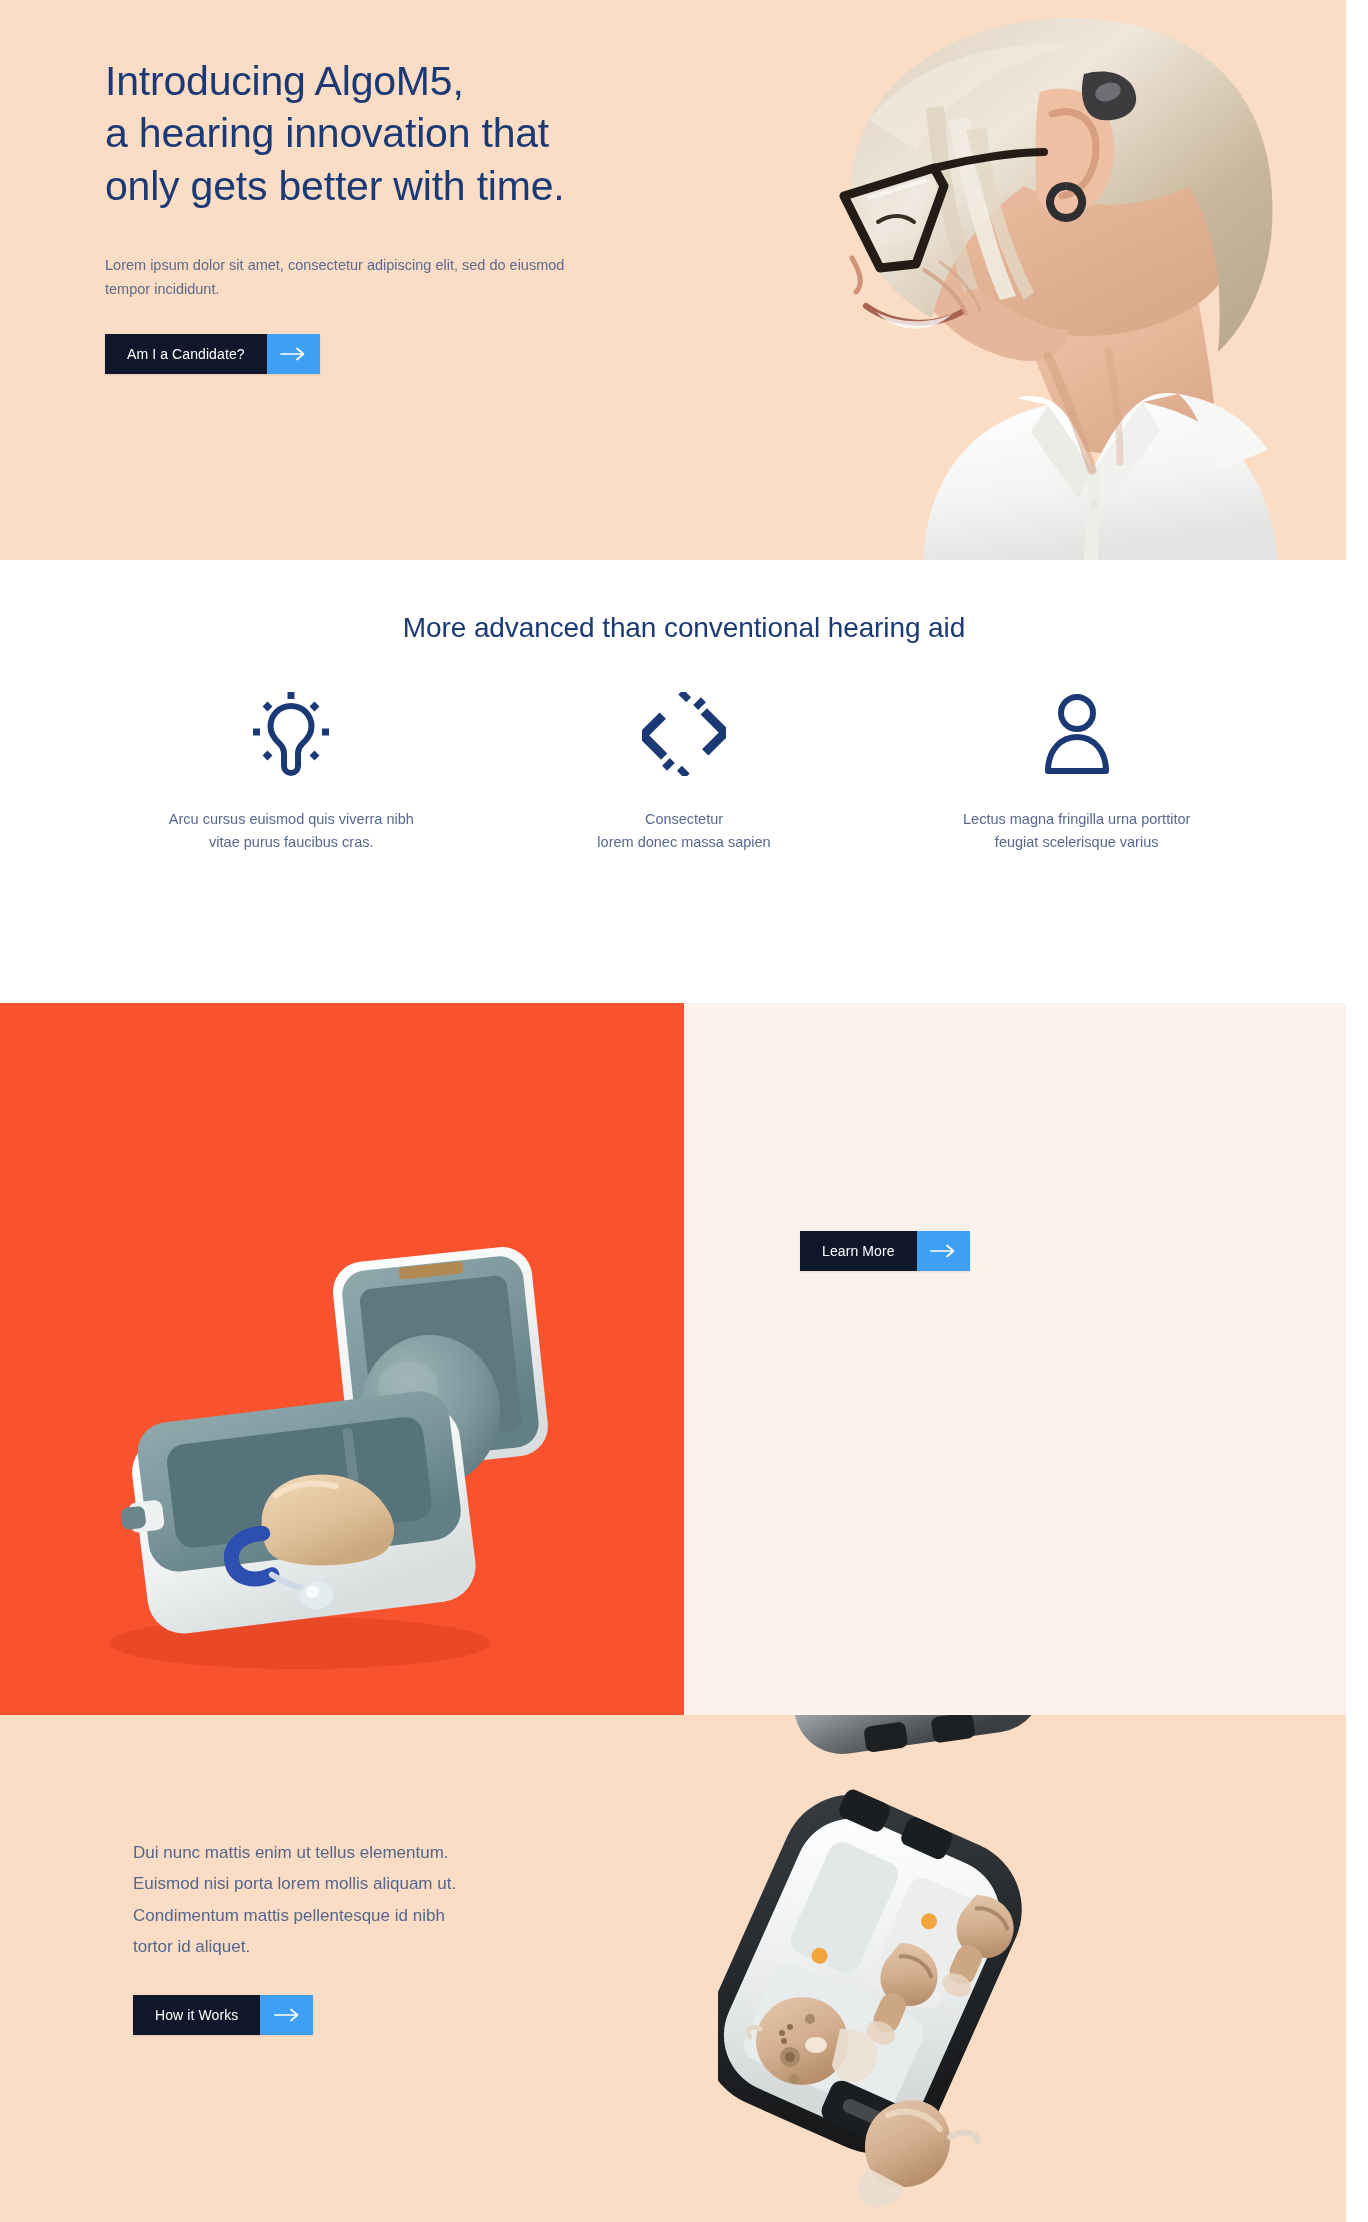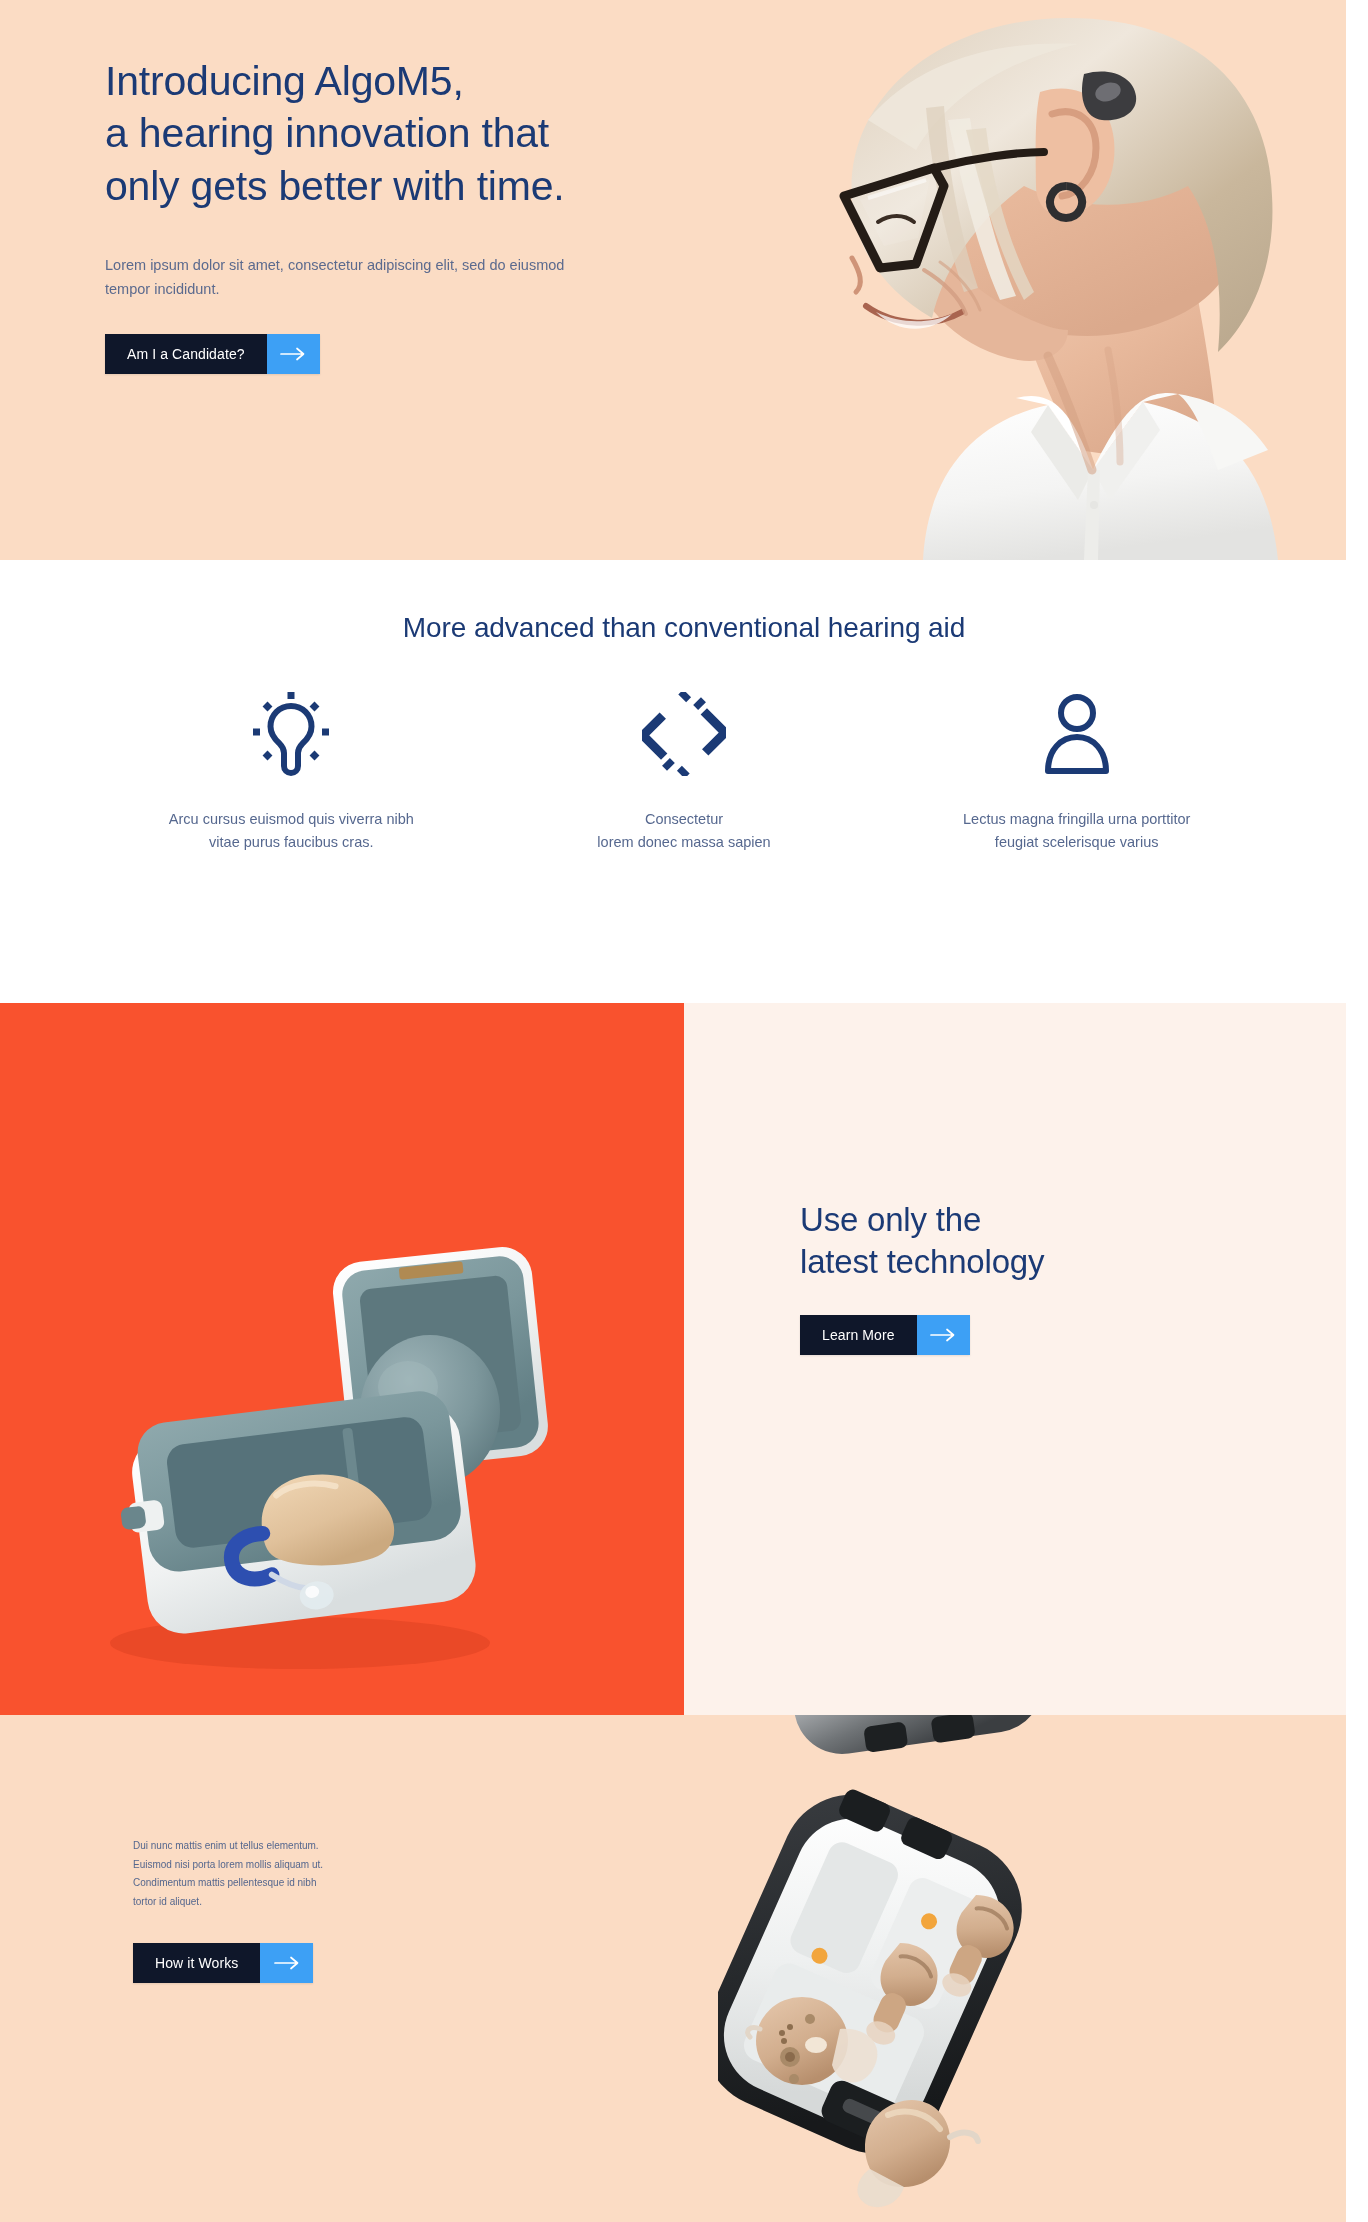"Use only the" h2.tech-heading { html: <h2>Use only the latest technology</h2> -> none }
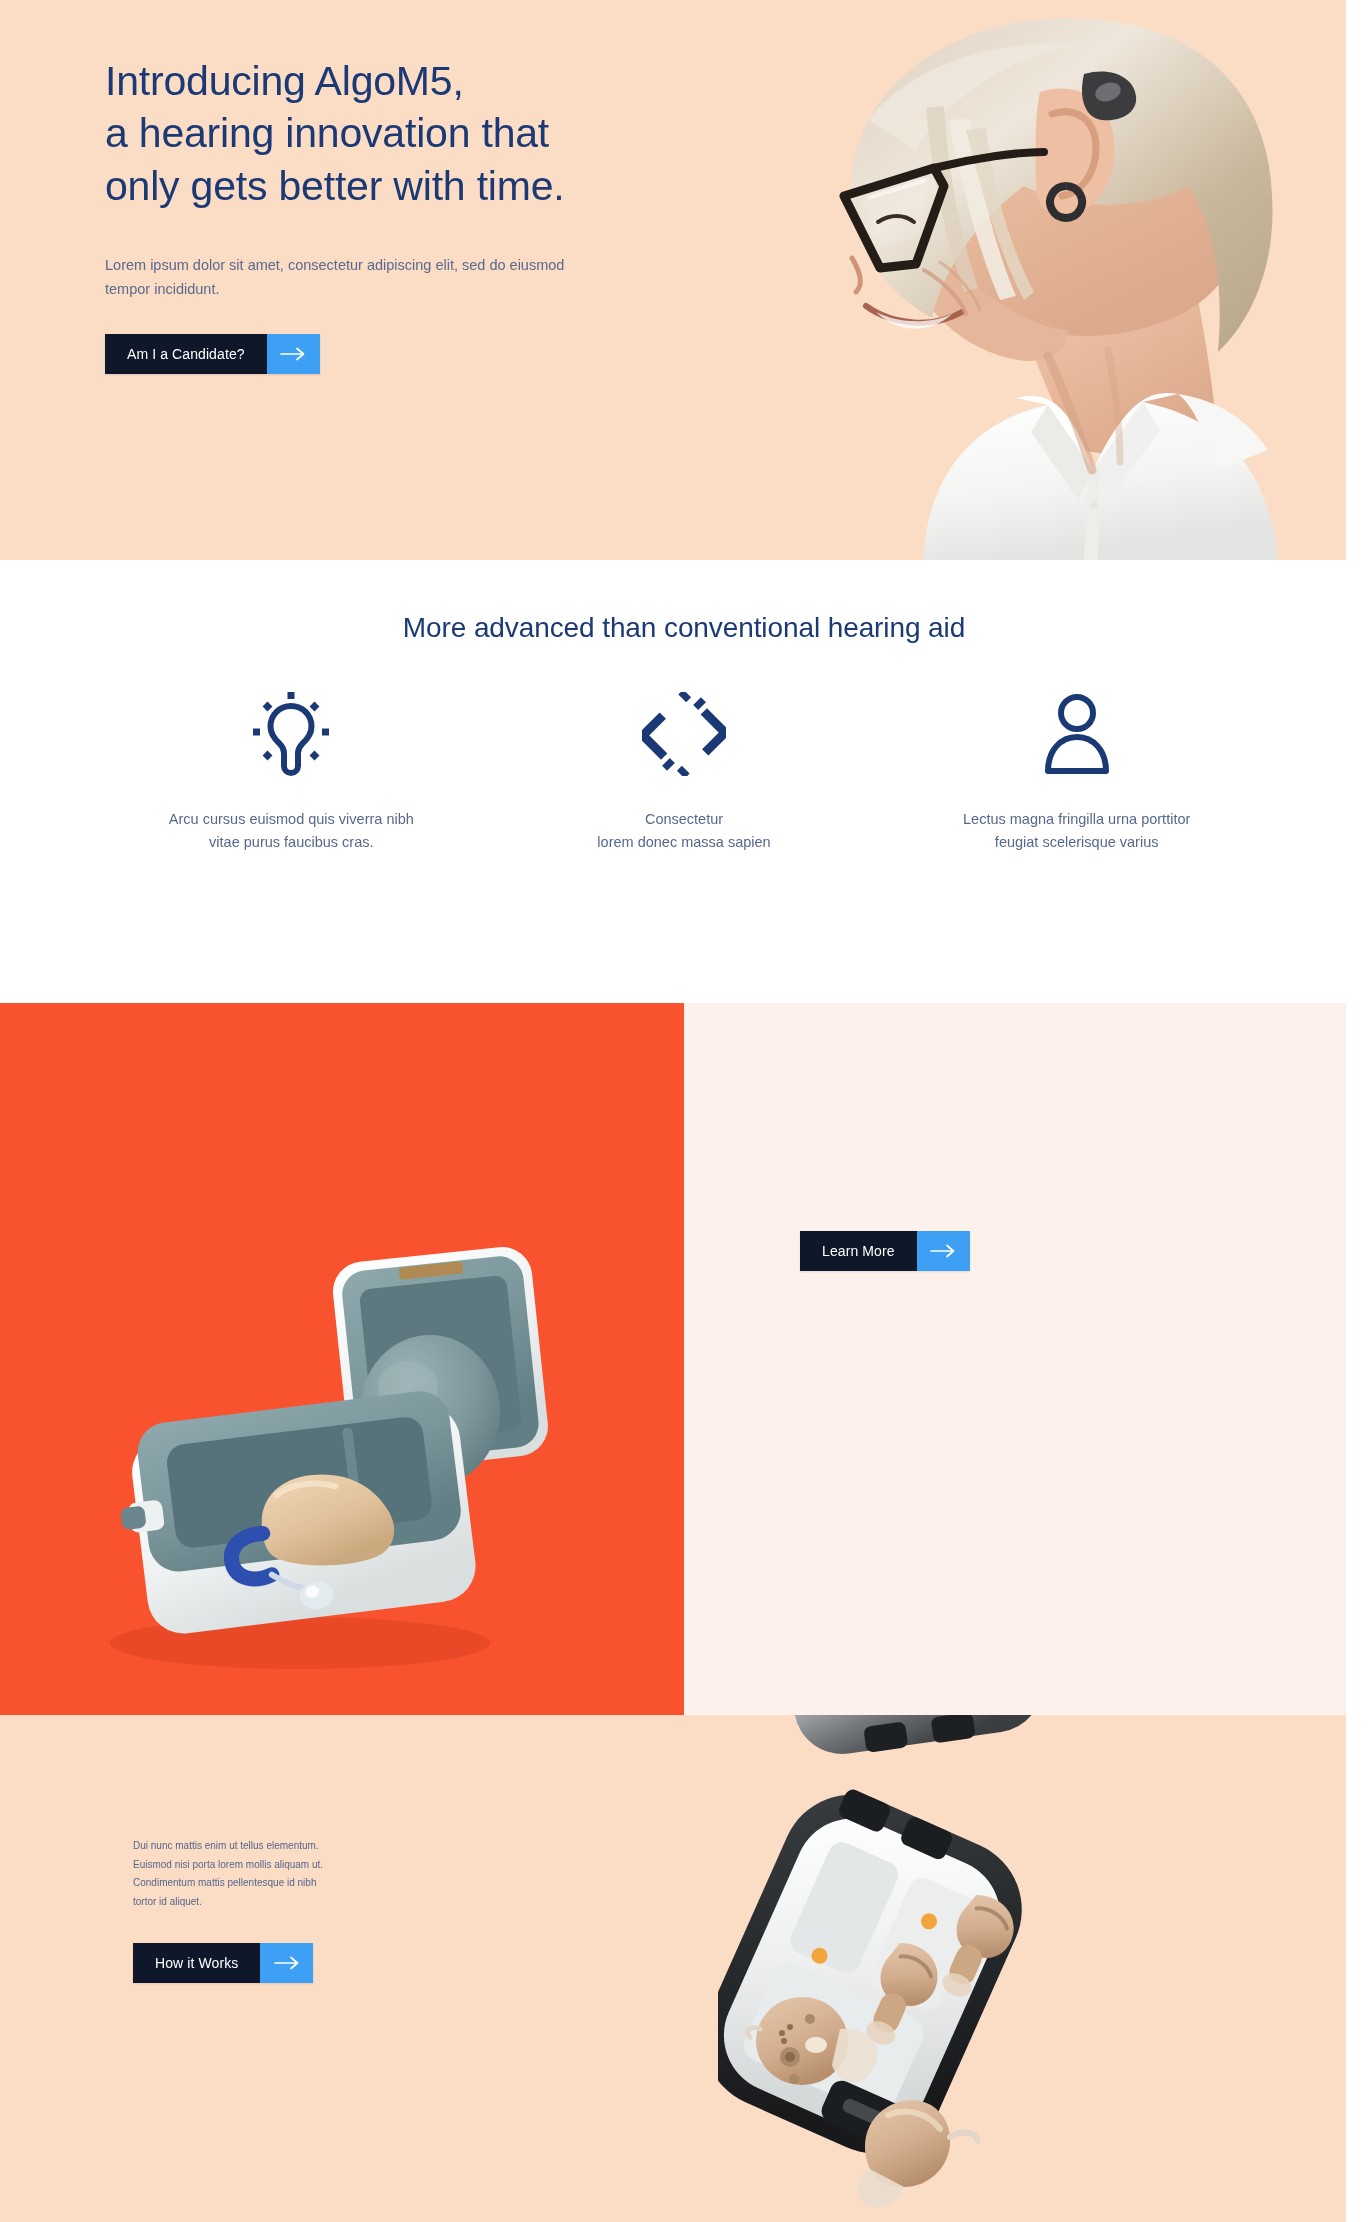"Dui nunc mattis enim ut" .hear-body { font-size: 10px -> 17px }
